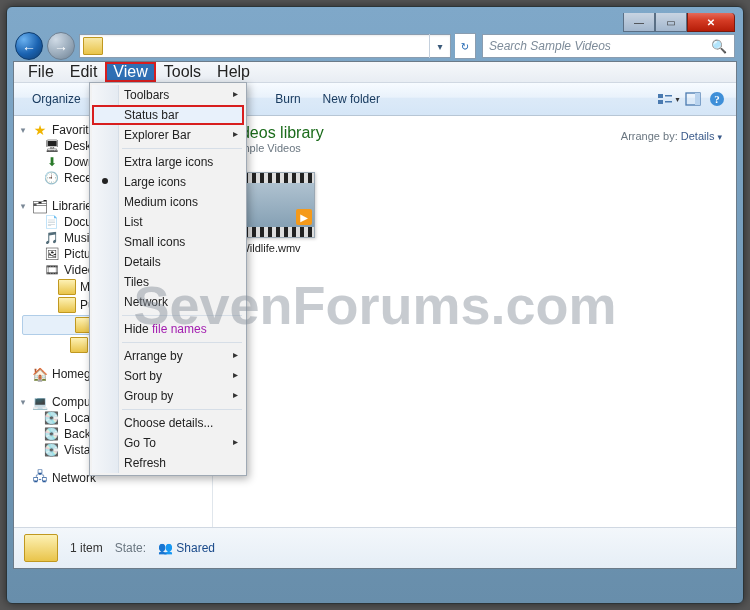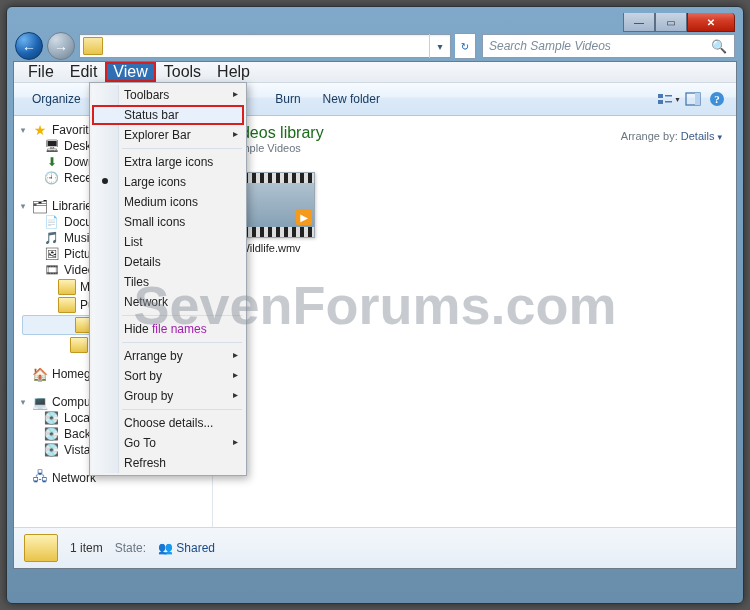"Small icons" div.di { order: before "List" -> after "List" }
